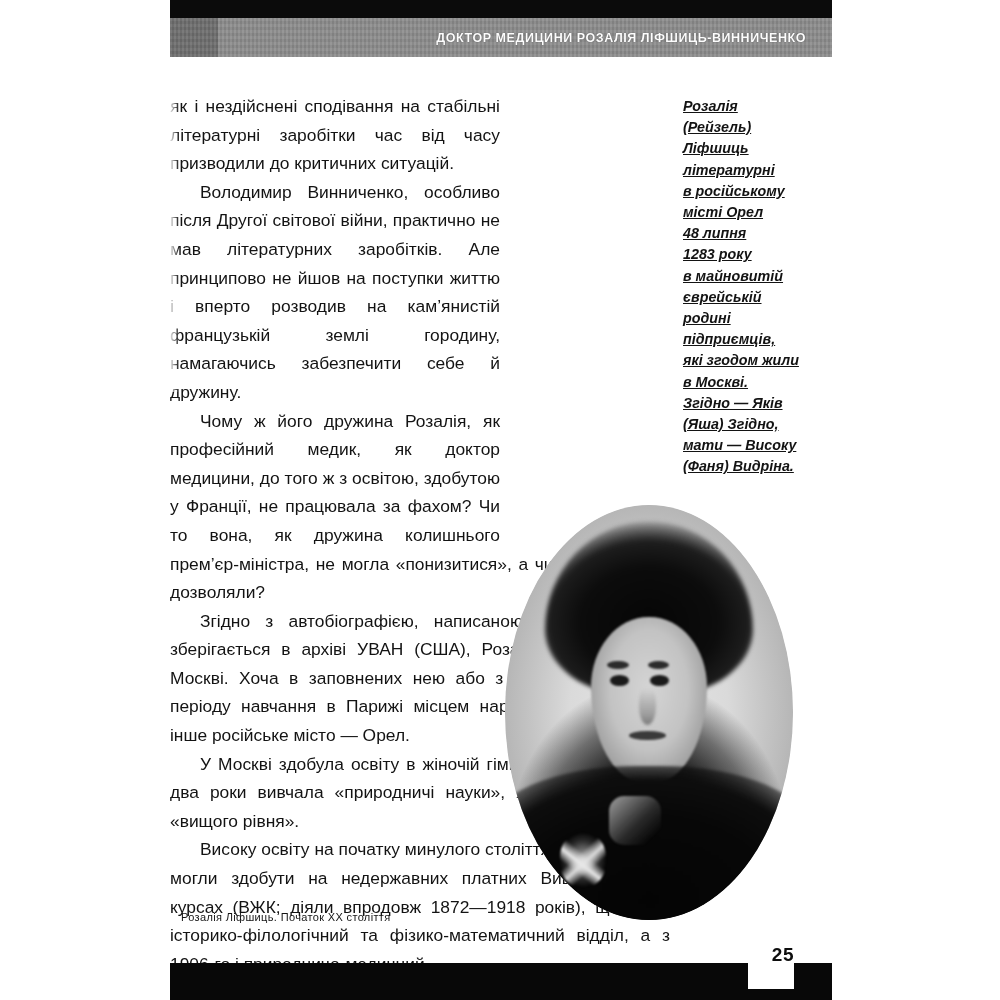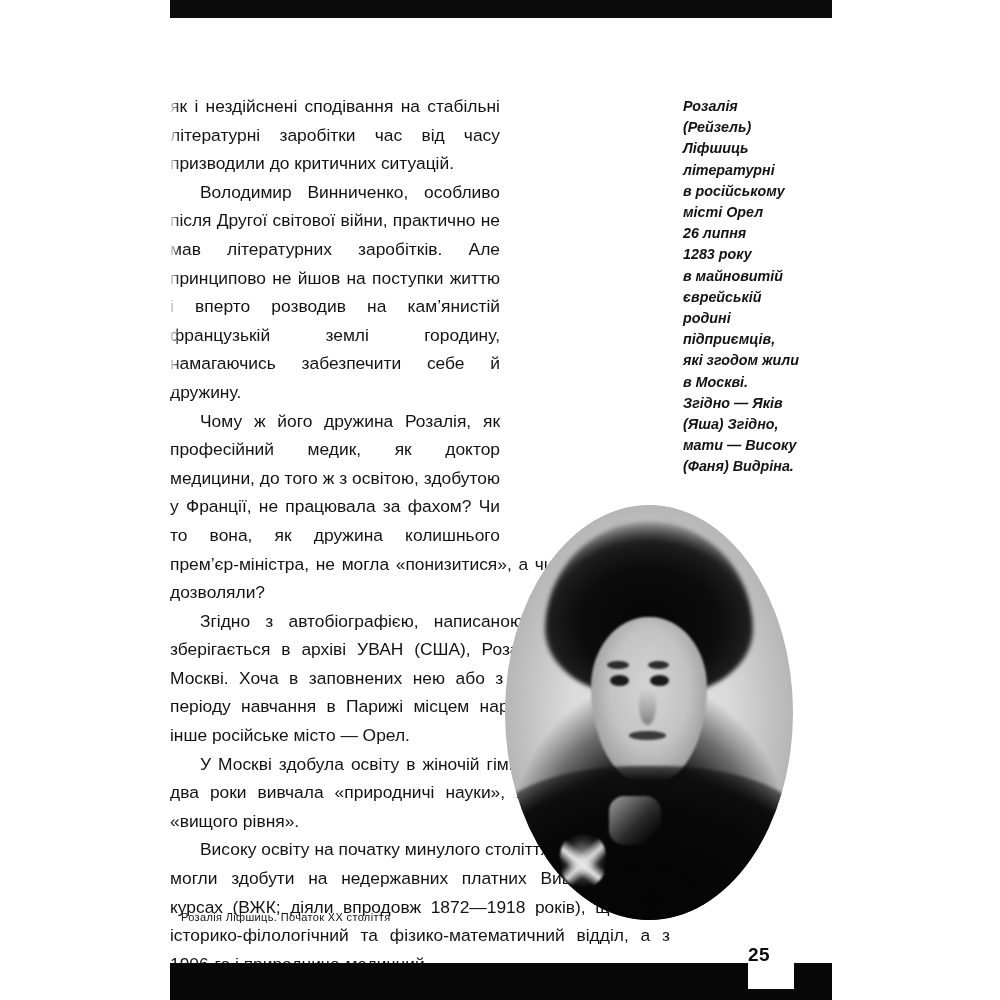"ДОКТОР МЕДИЦИНИ РОЗАЛІЯ" div.header-band { html: none -> <div> <div></div> <div>ДОКТОР МЕДИЦИНИ РОЗАЛІЯ ЛІФШИЦЬ-ВИННИЧЕНКО</div> </div> }
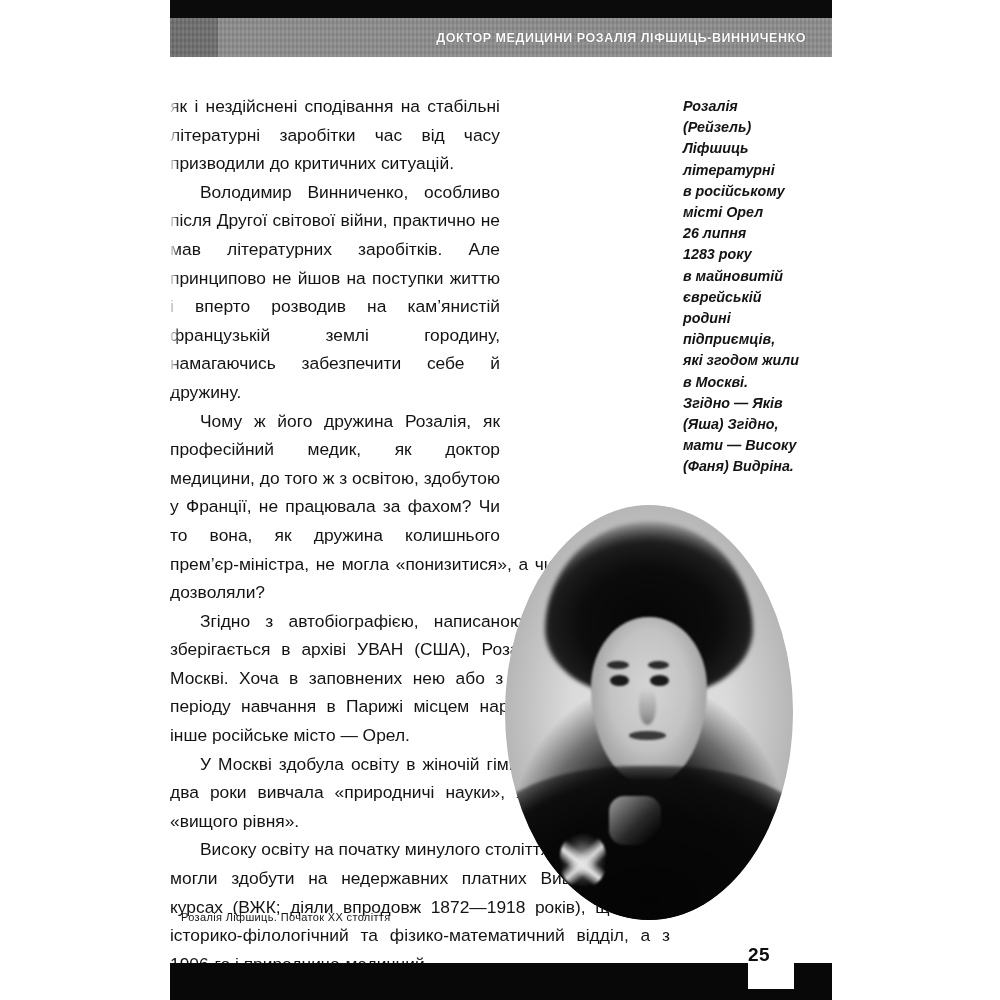"Розалія" .margin-note .ln { text-decoration: none -> underline }
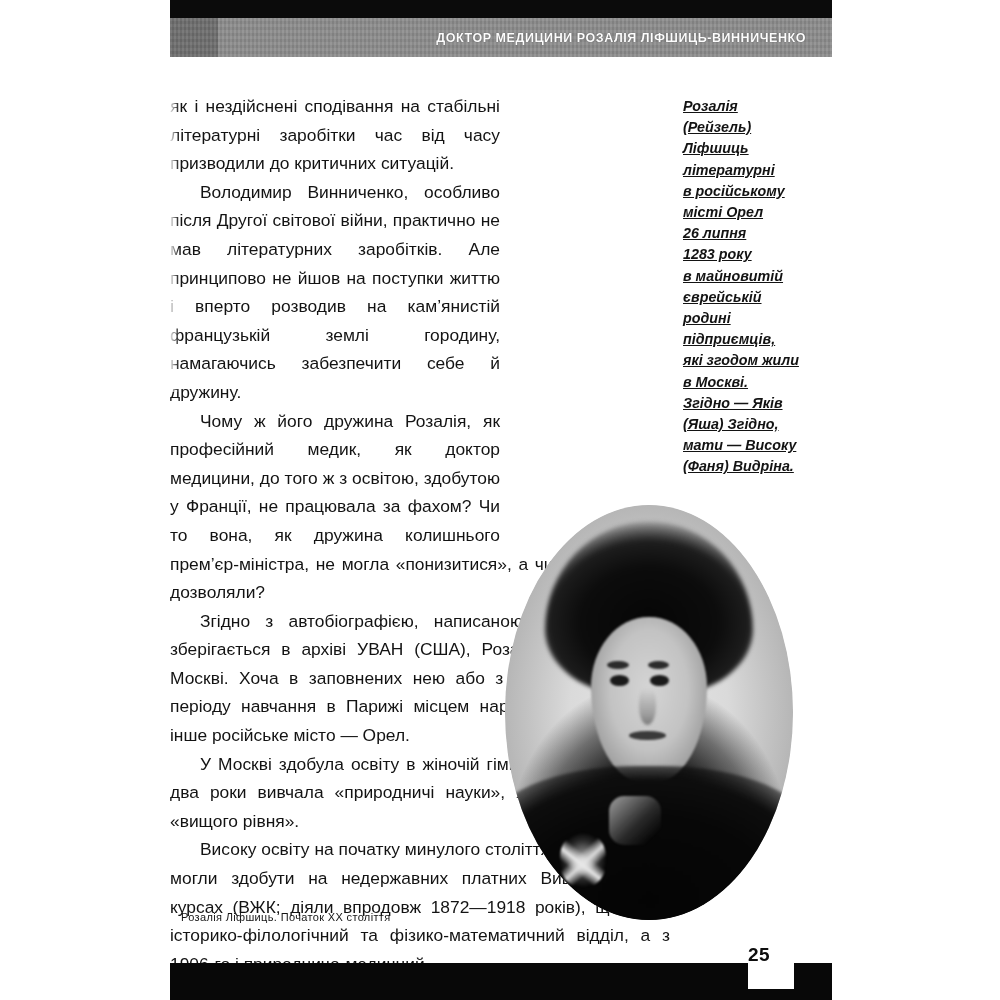"26 липня" span.ln { text: 26 -> 48 }
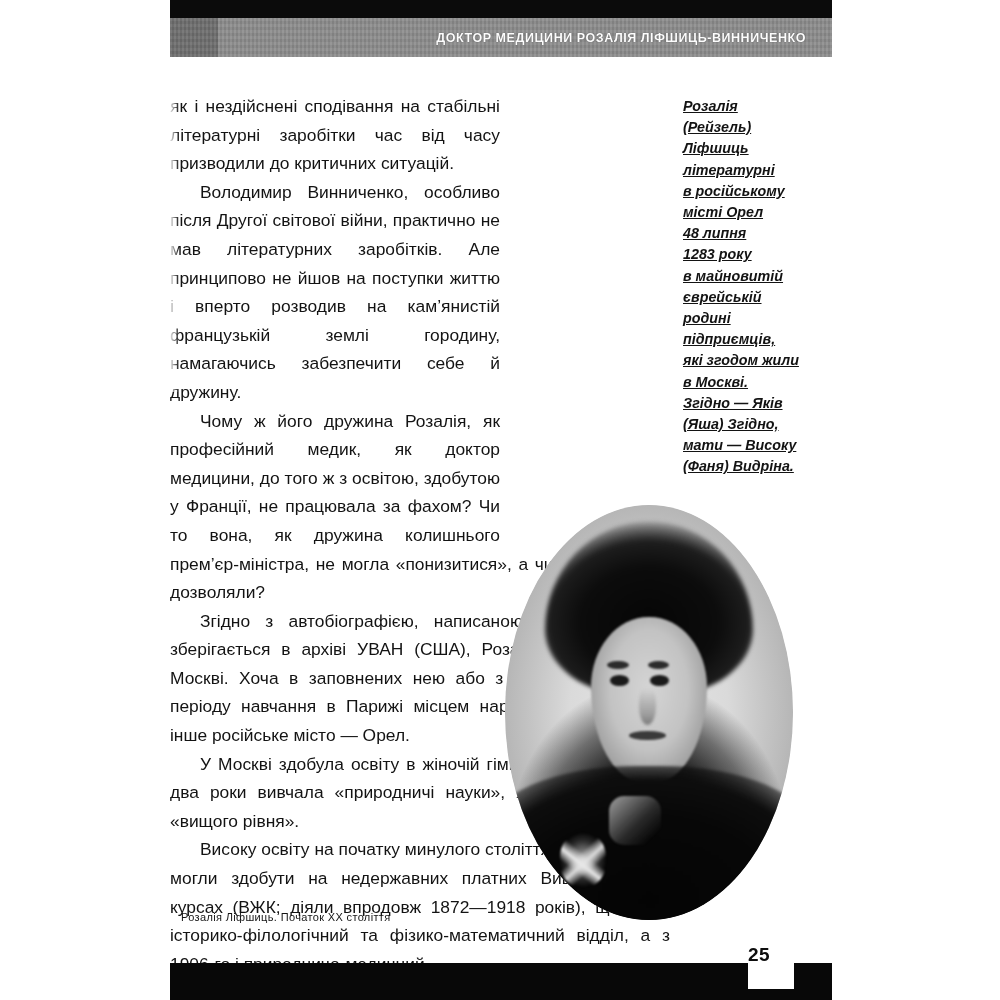"25" .page-number { text-align: left -> right }
